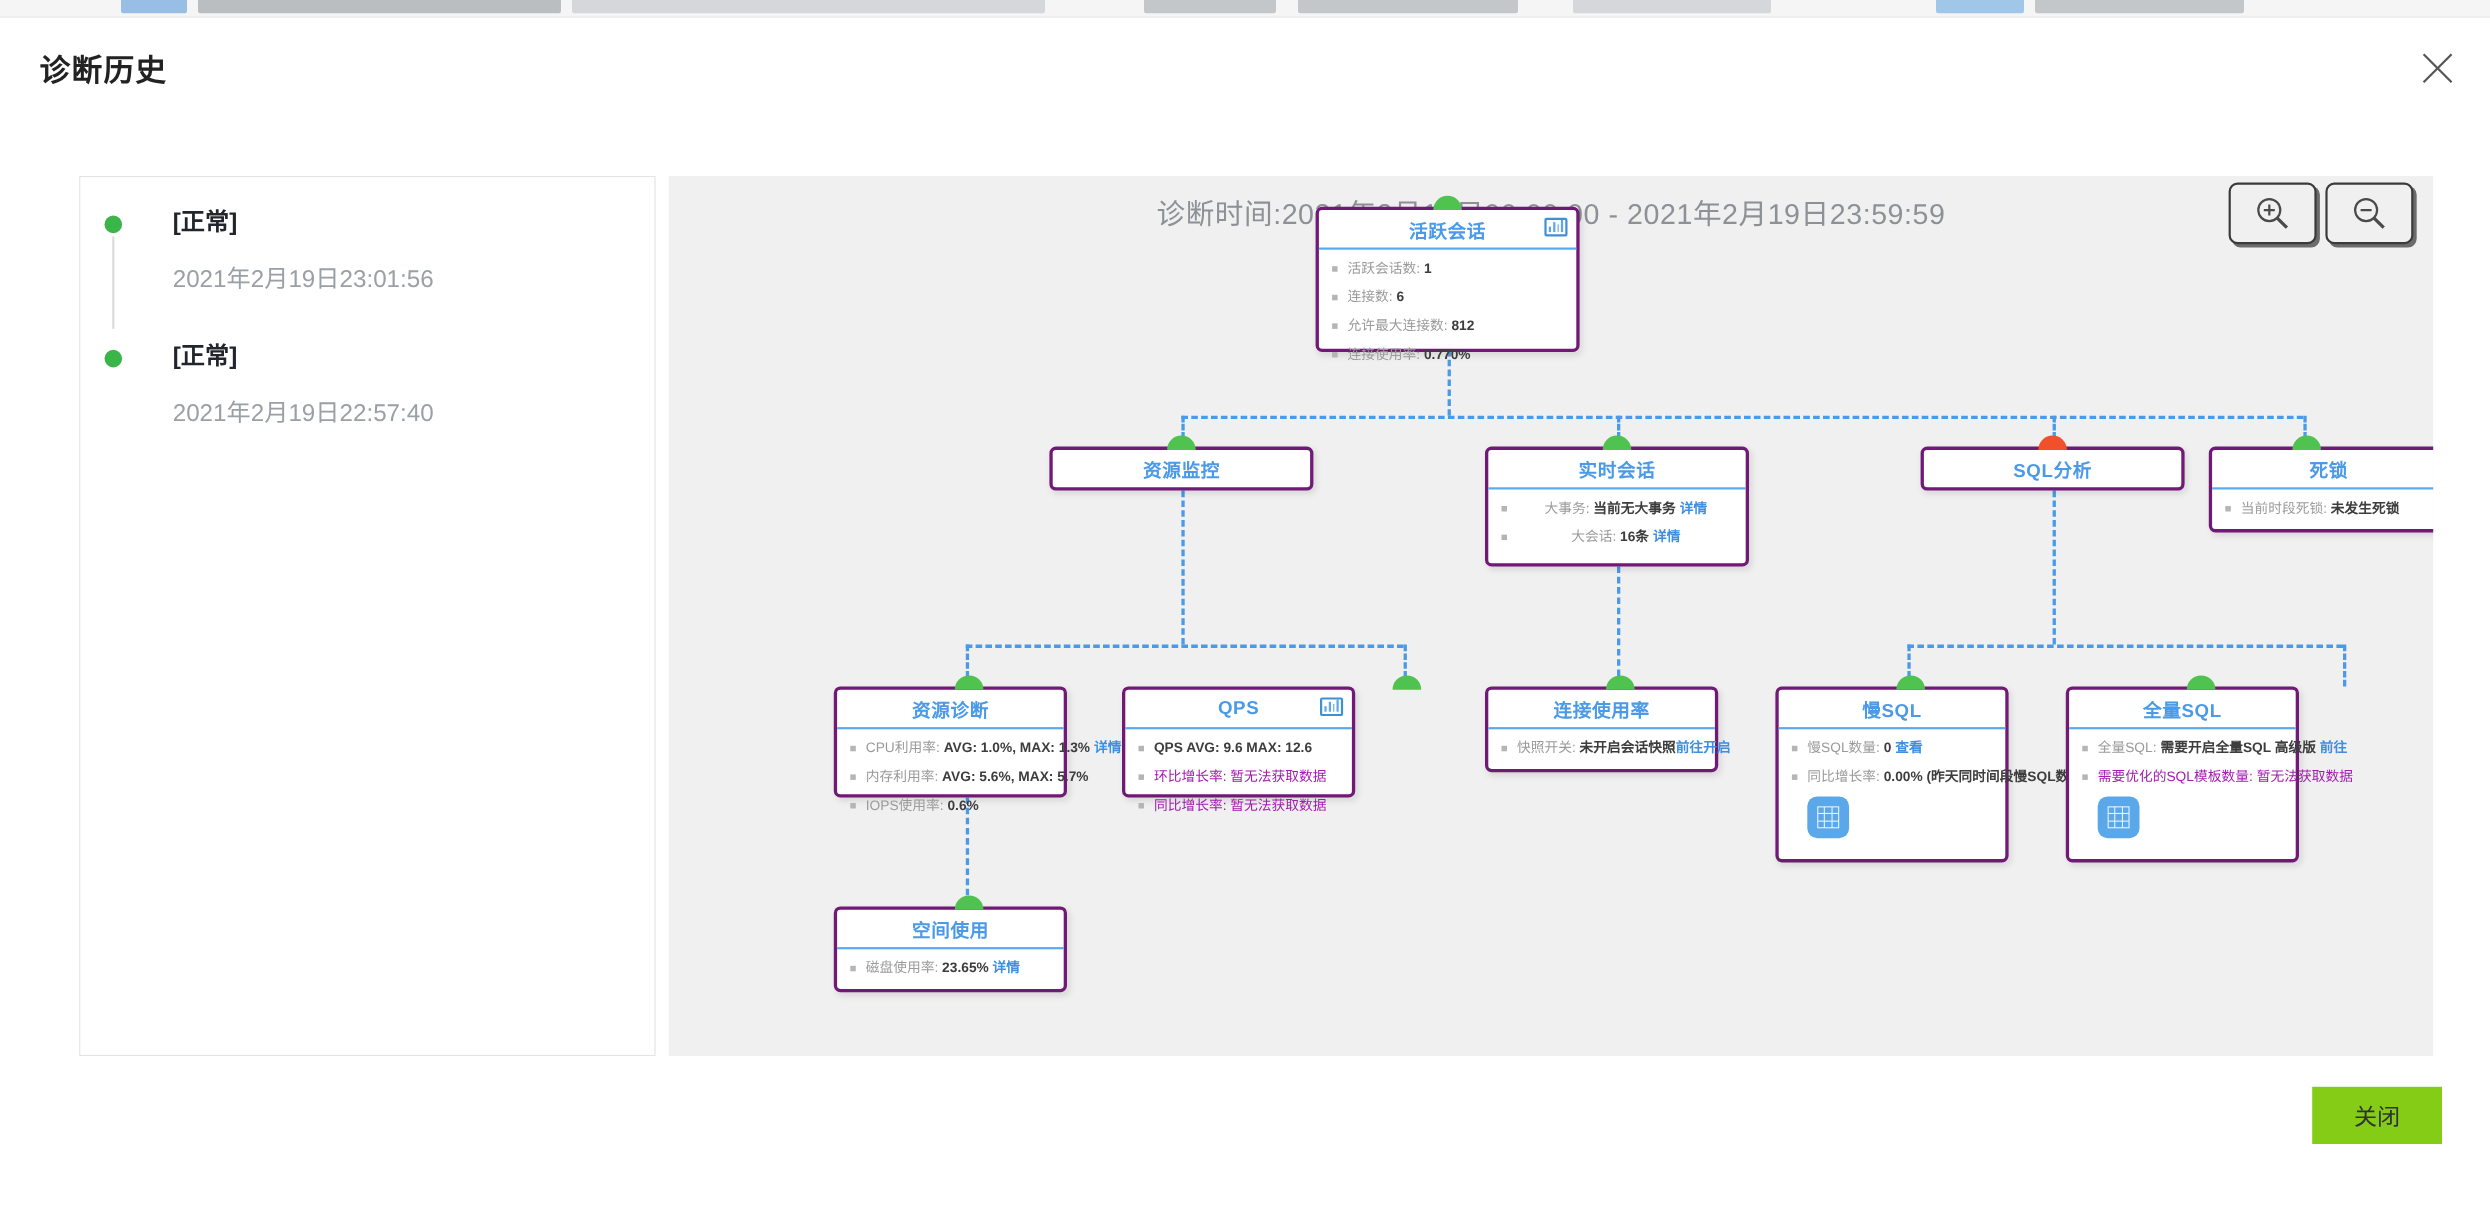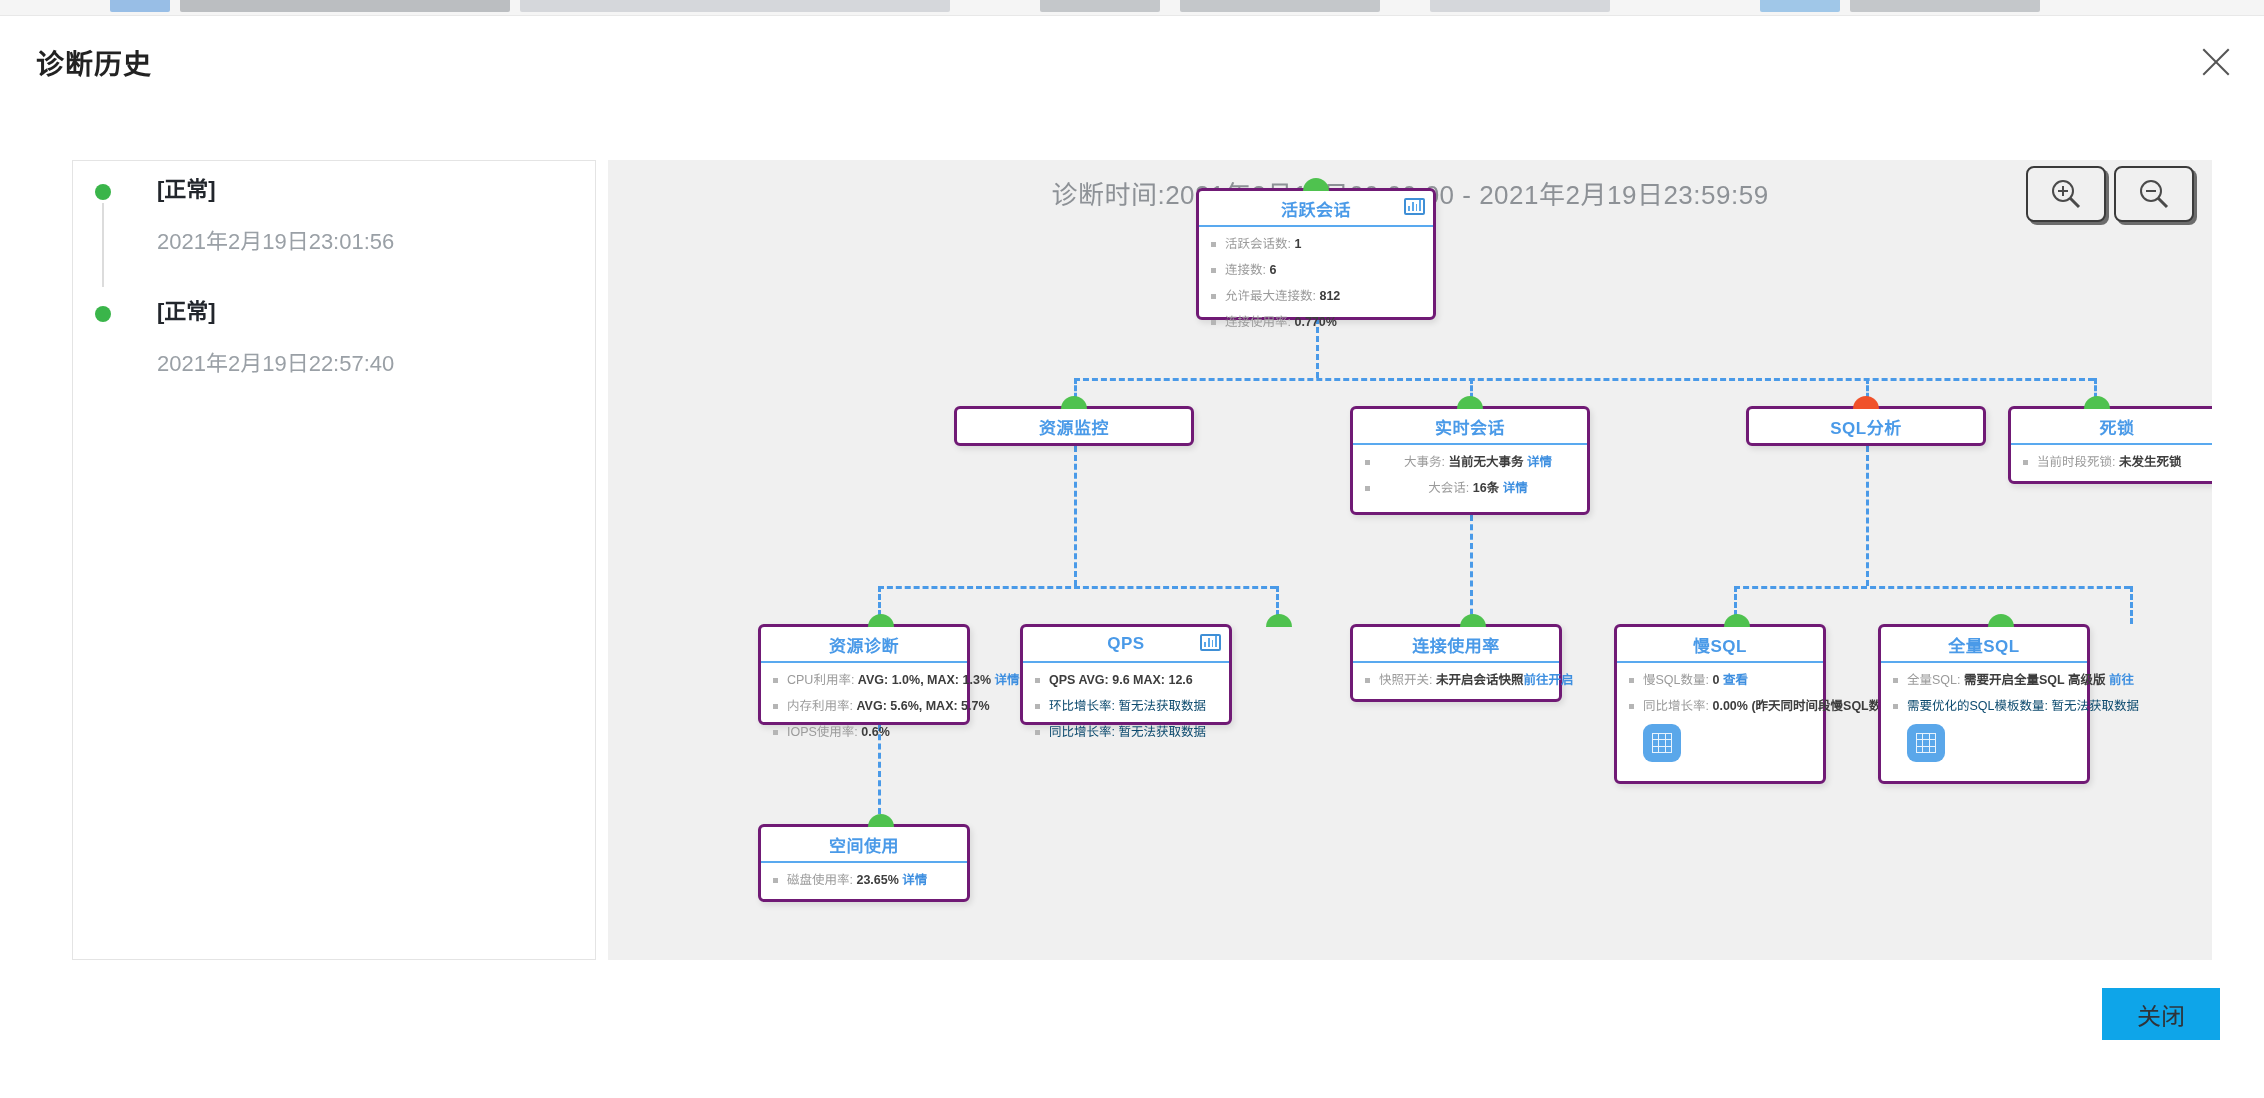"[正常]" .timeline-panel { padding: 12px 0 0 0 -> 24px 0 0 0 }
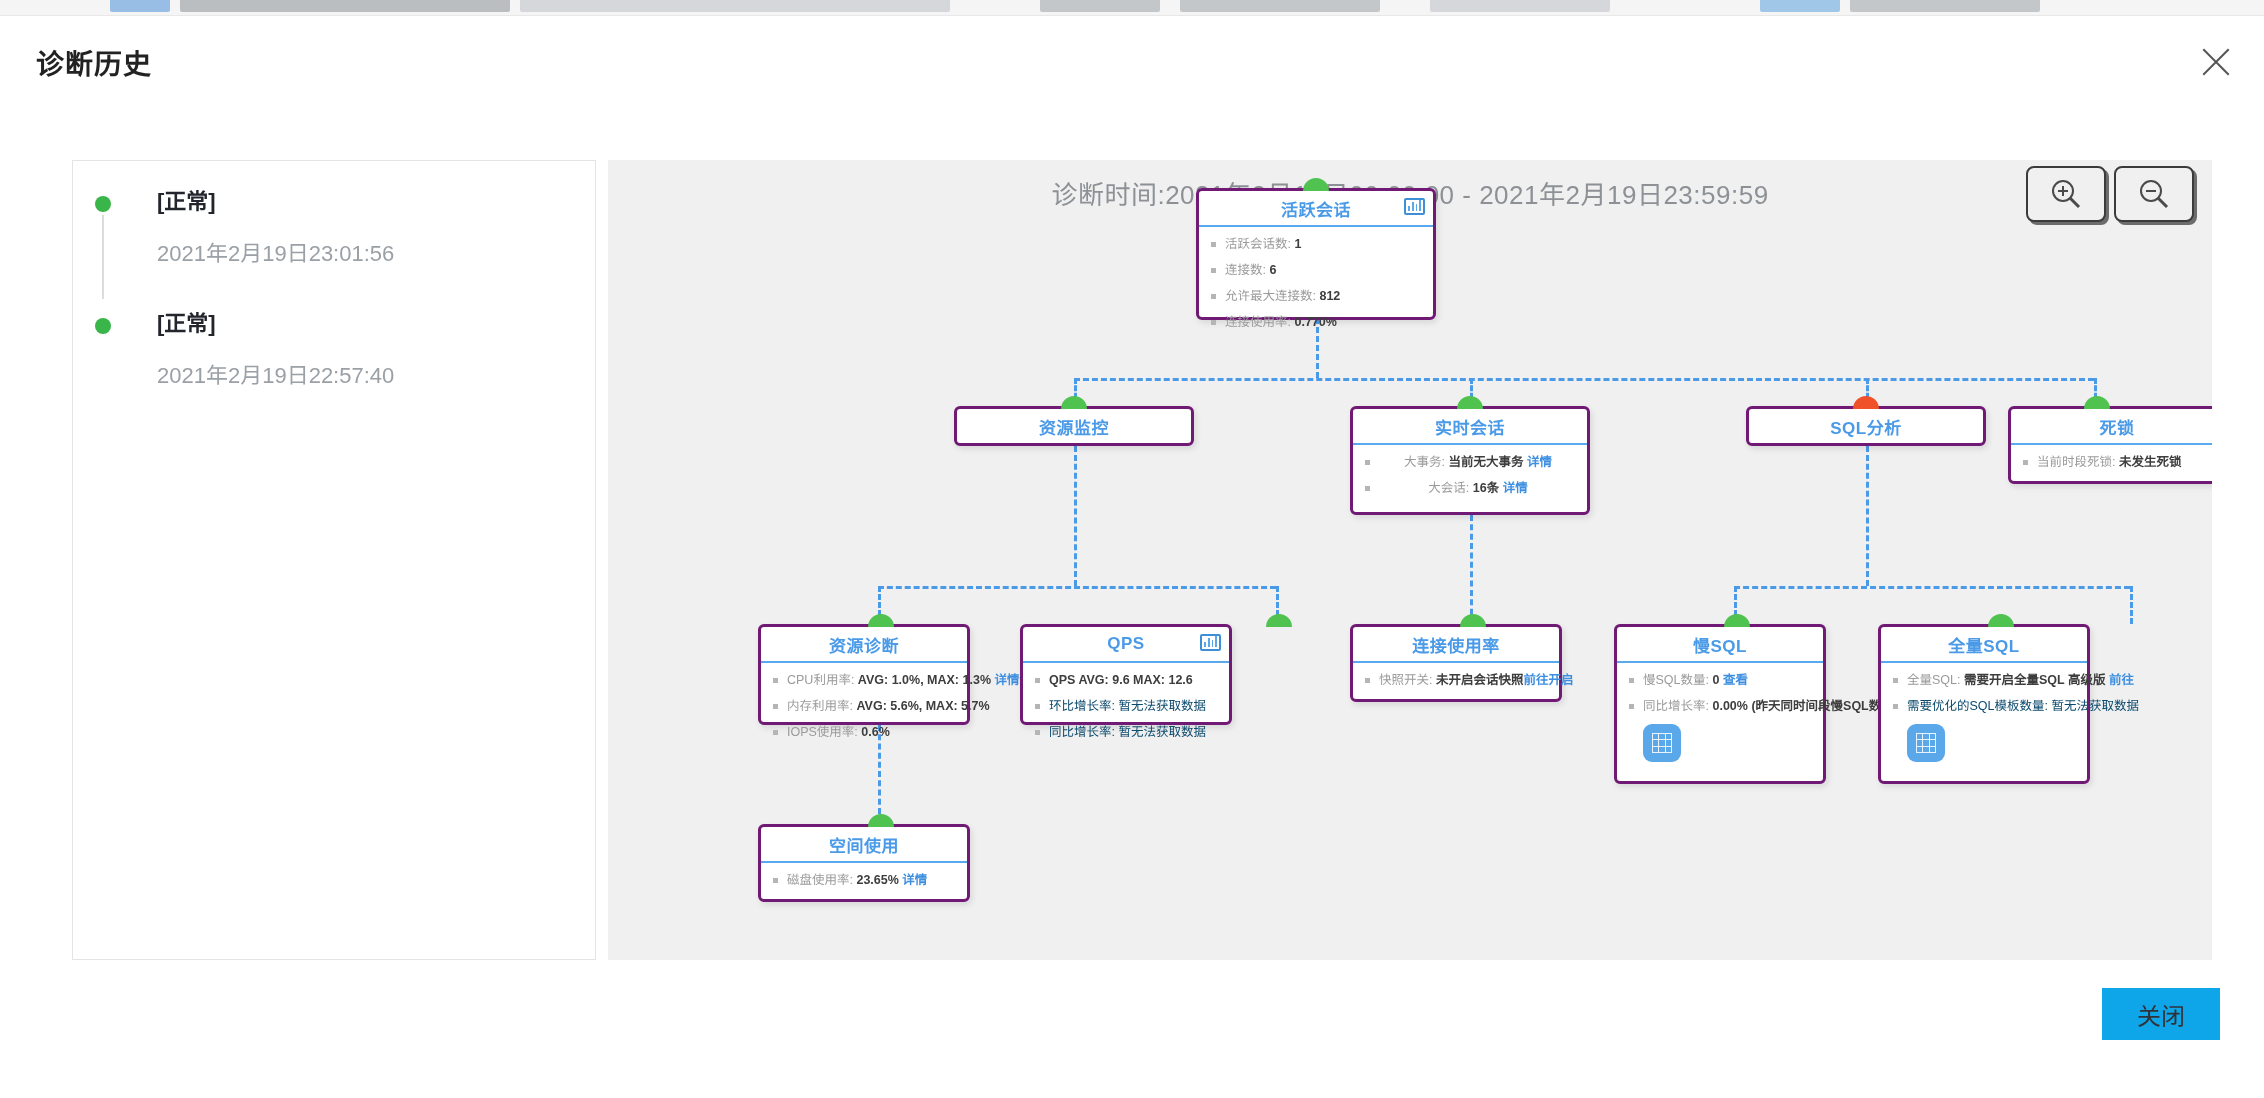"环比增长率: 暂无法获取数据" .metric.dim, .metric.dim b { color: #0c4a6e -> #a21caf }
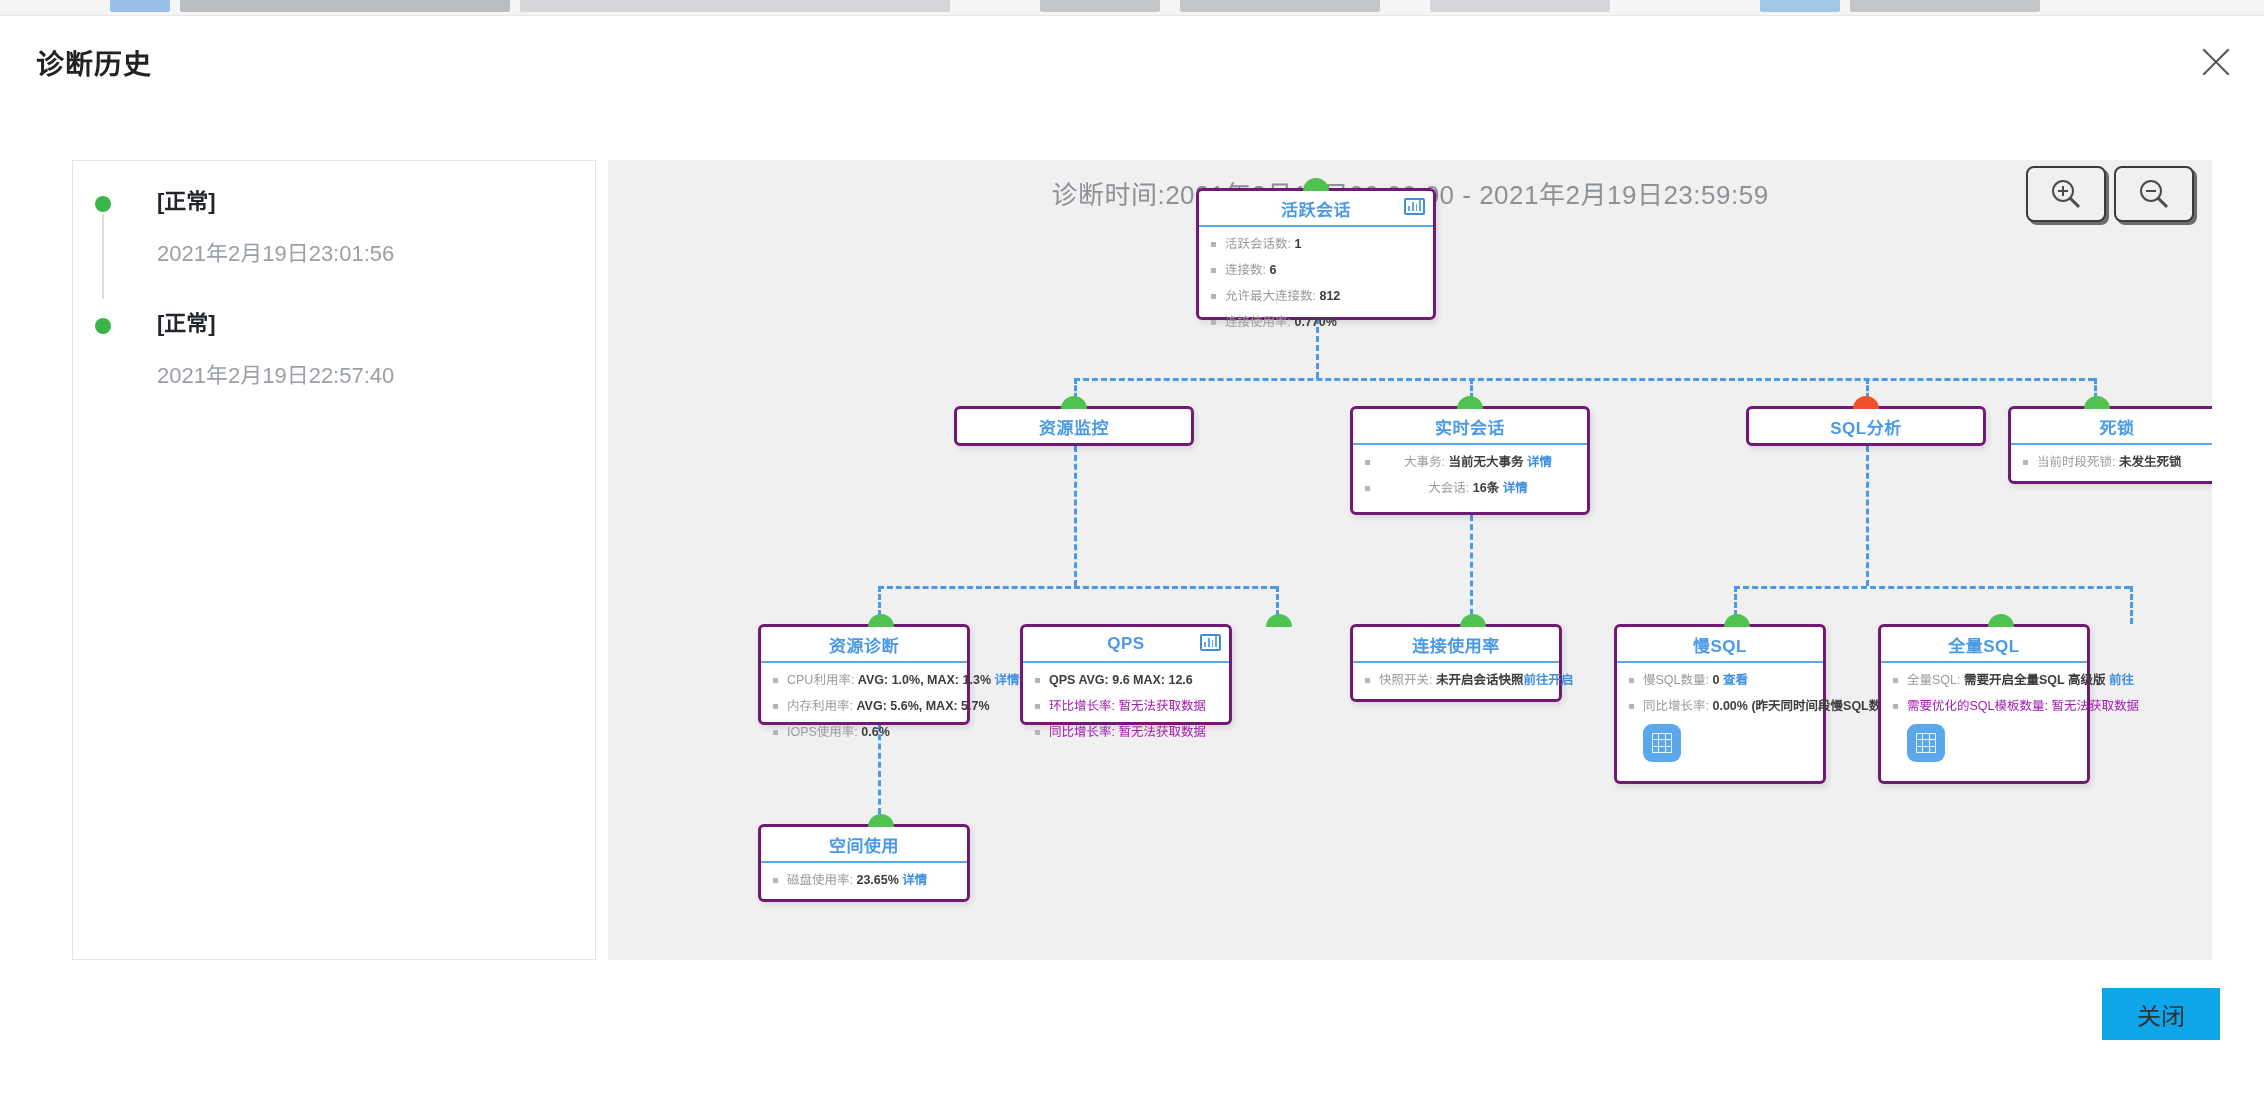"关闭" .btn-close { background: #0ea5e9 -> #84cc16; font-size: 24px -> 21px }
